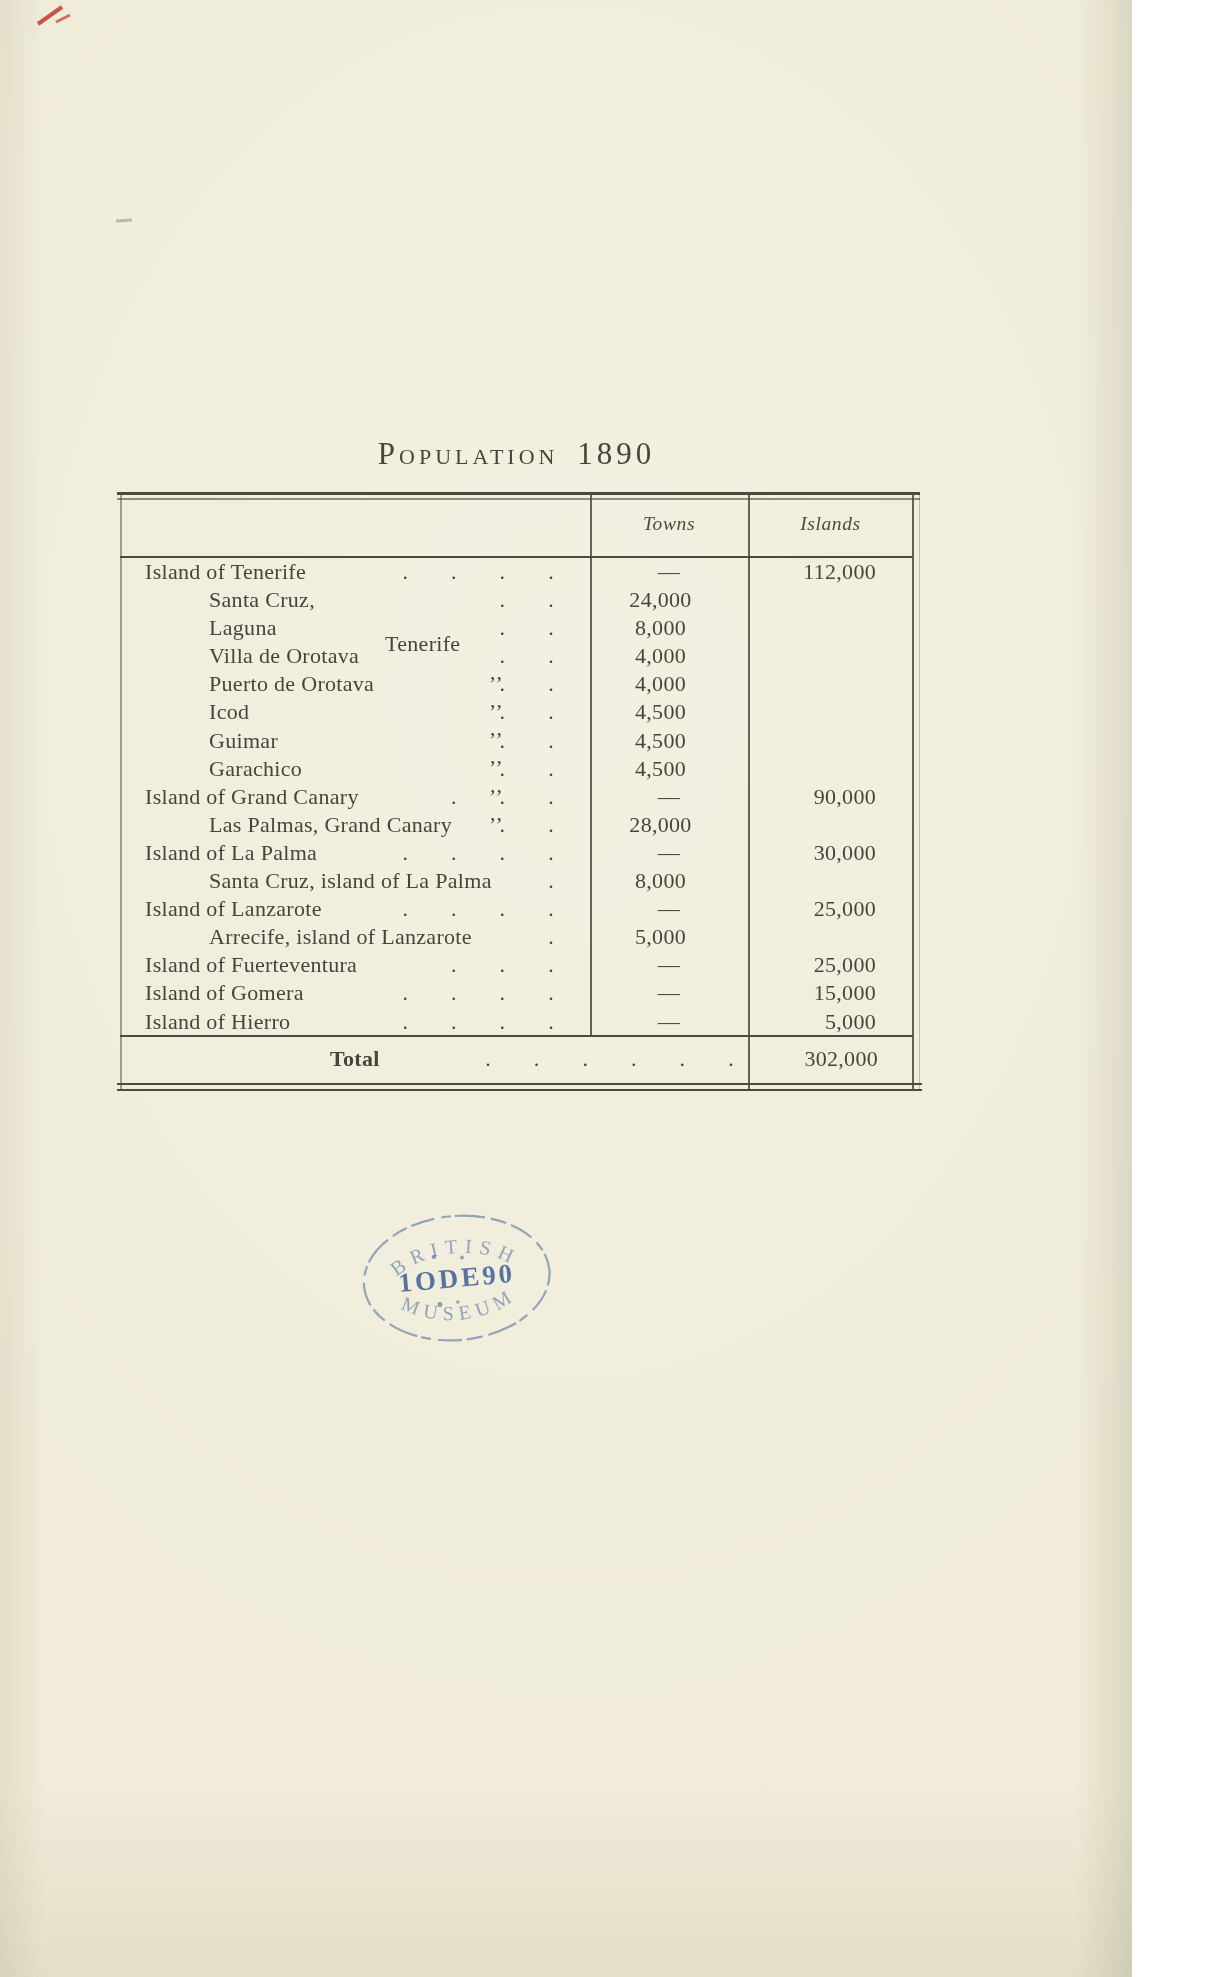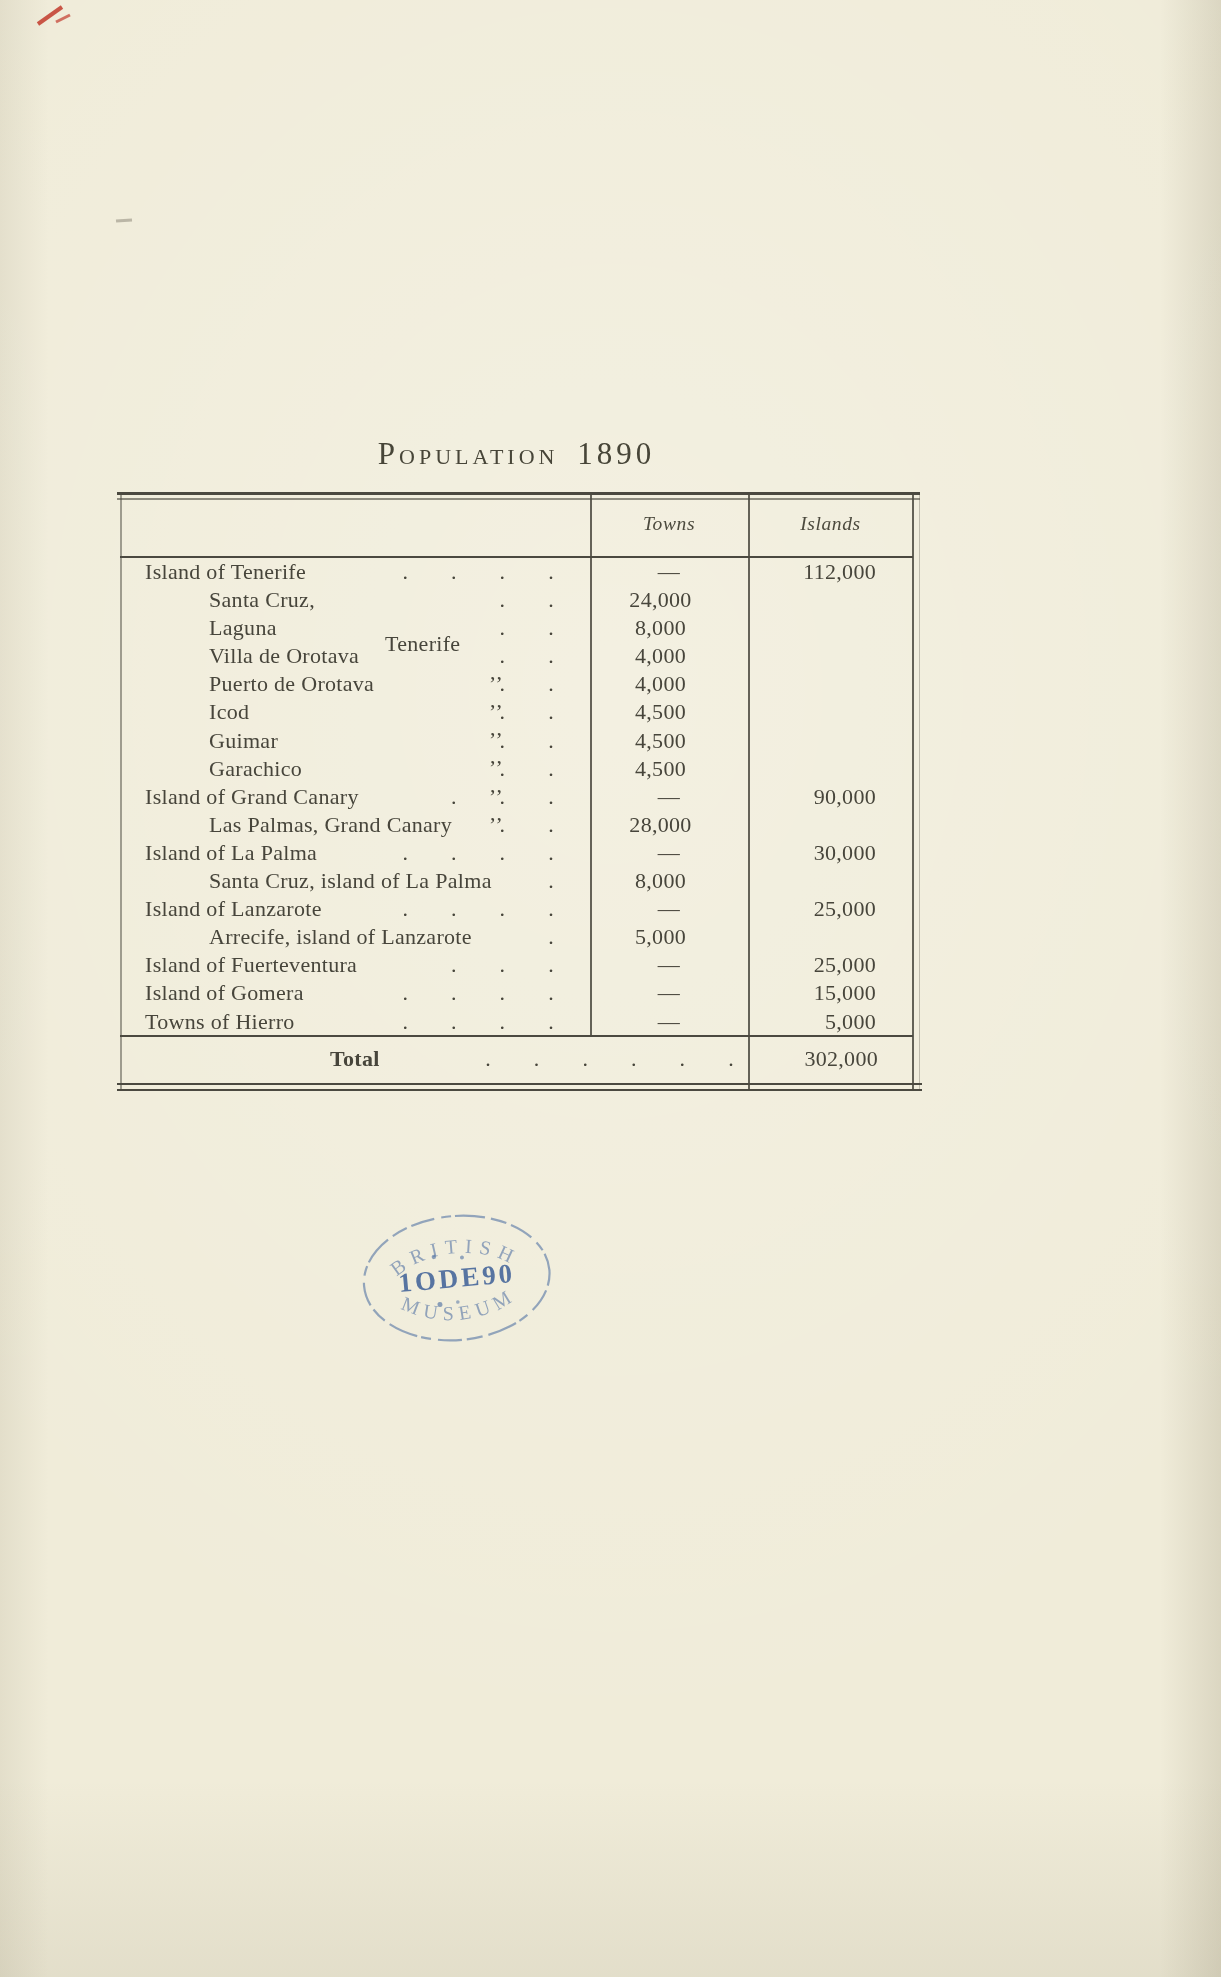"Population 1890" #page { width: 1221px -> 1132px }
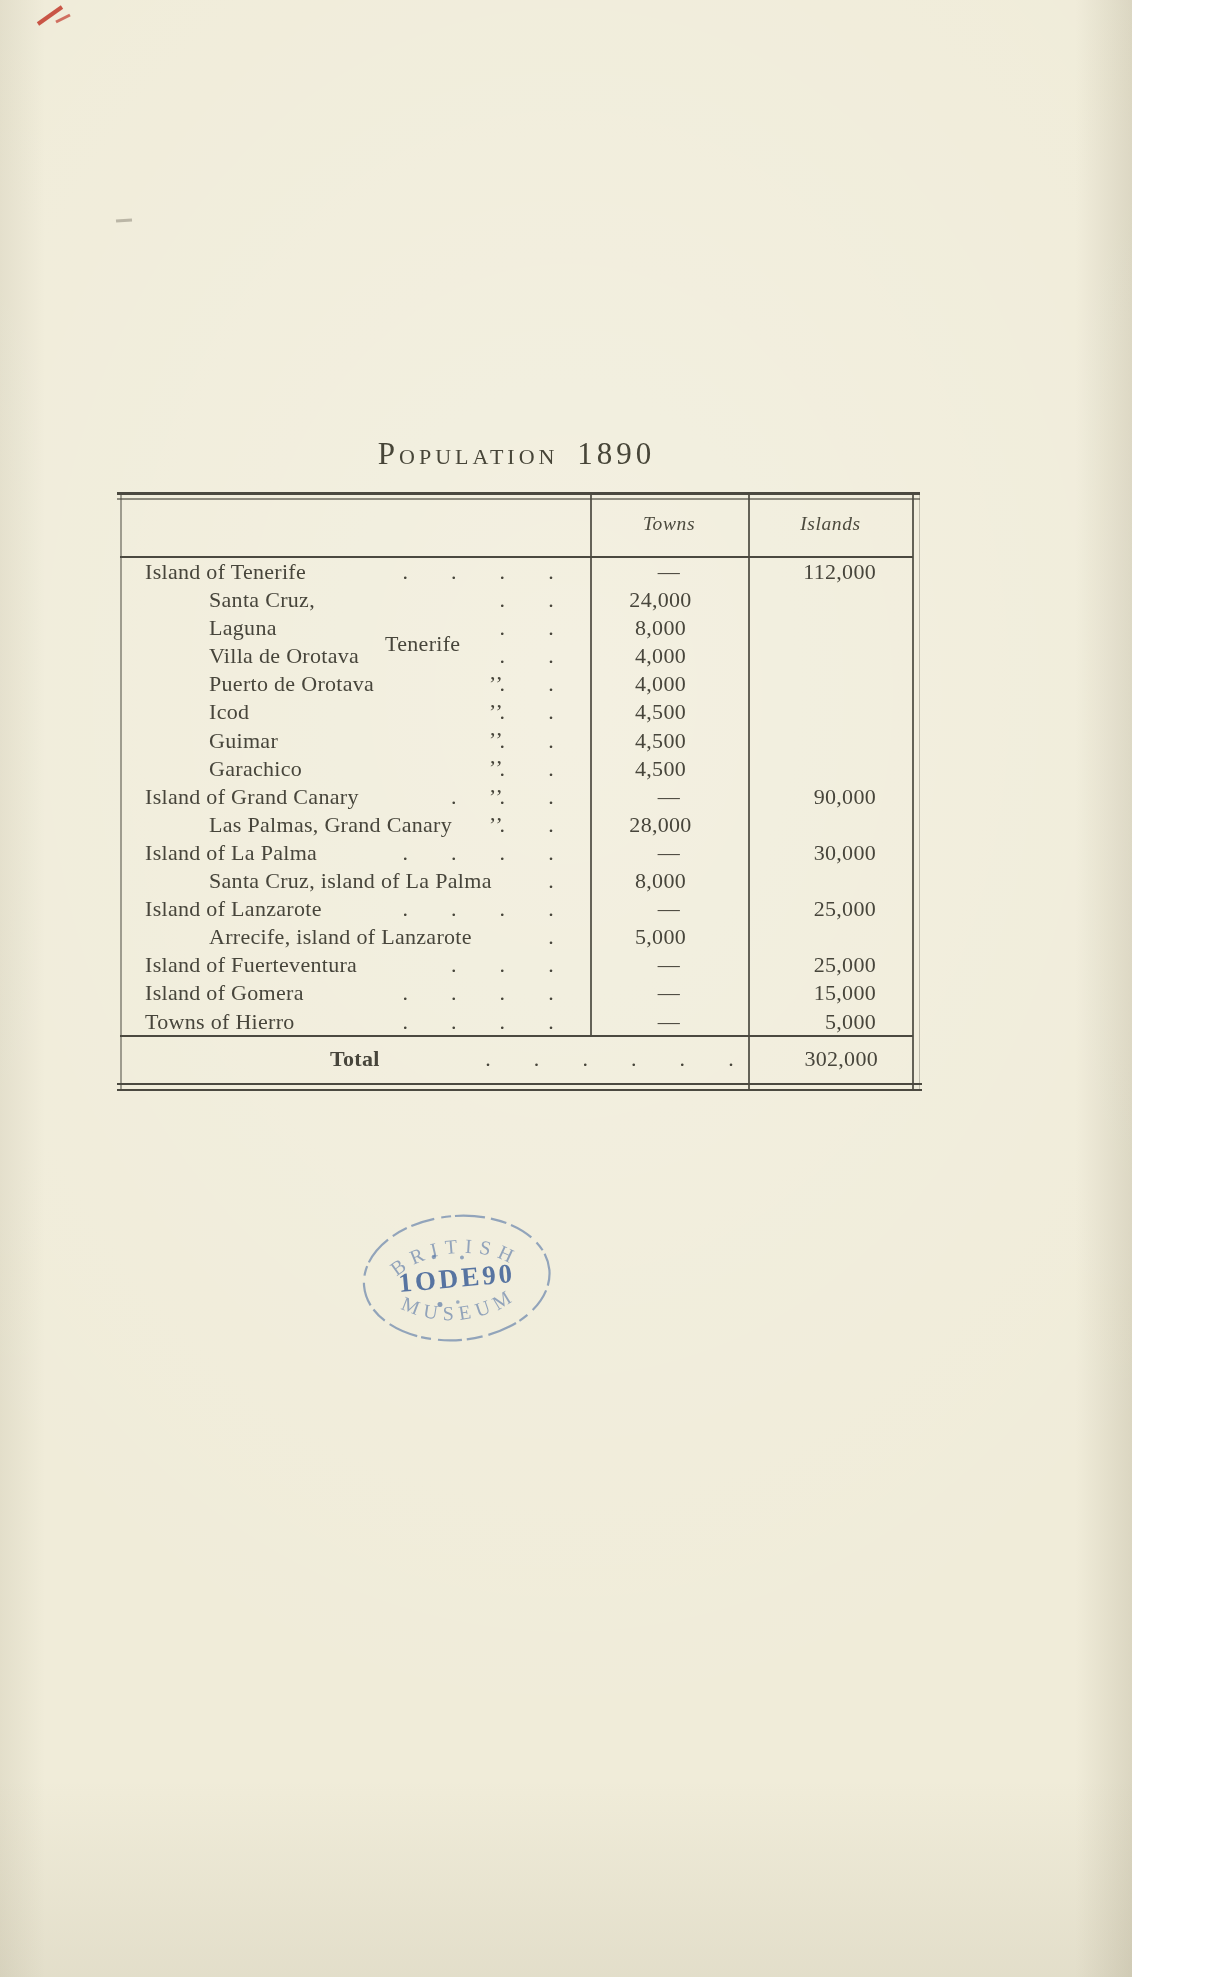"Towns of Hierro" span.rlabel { text: Towns -> Island }
